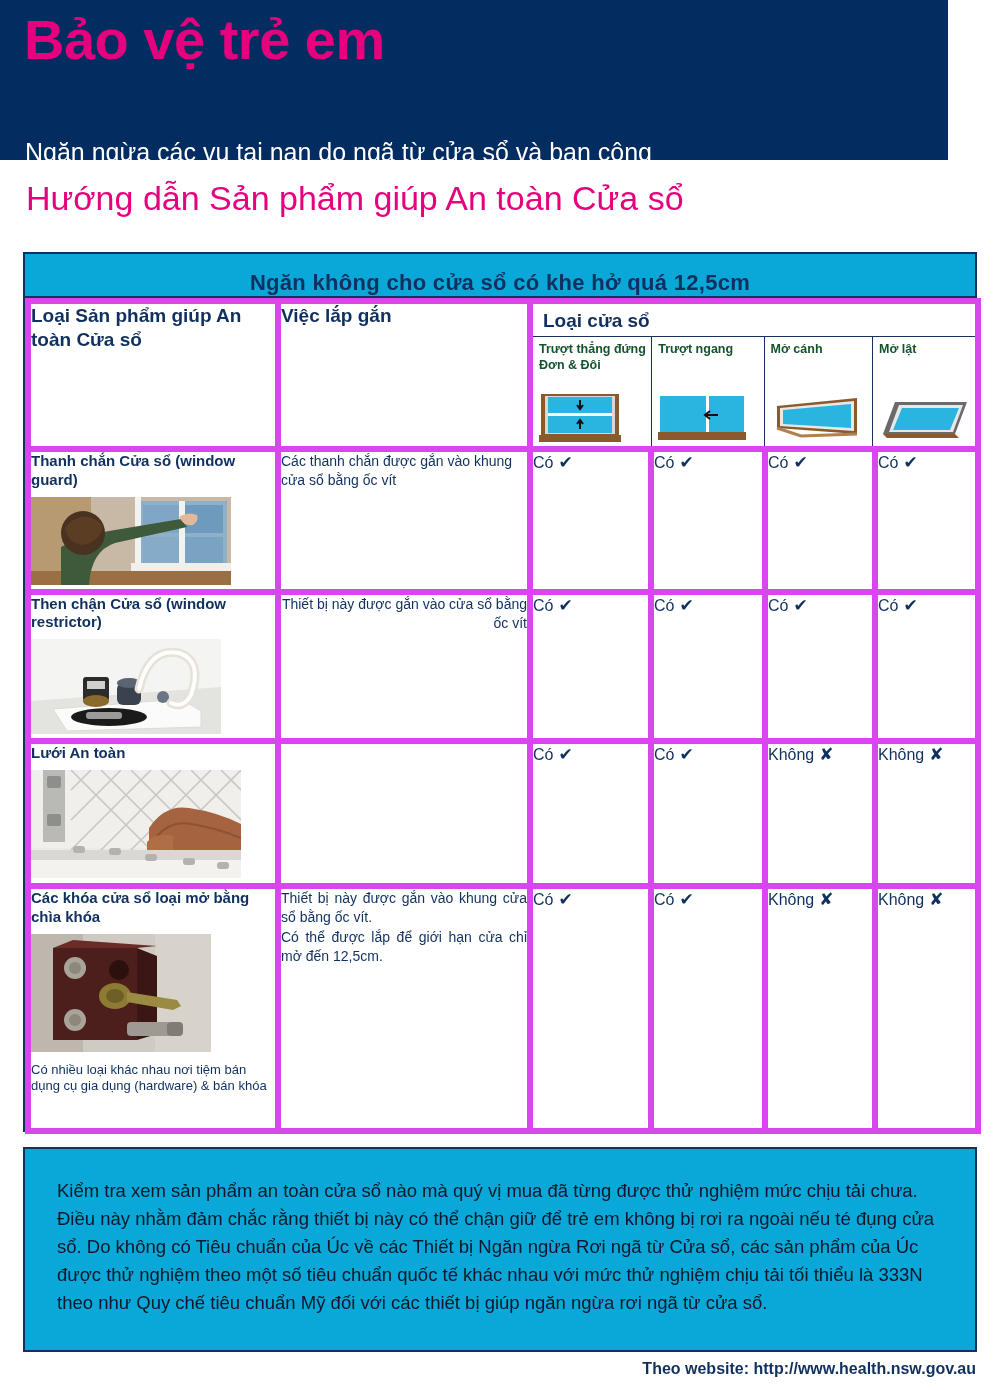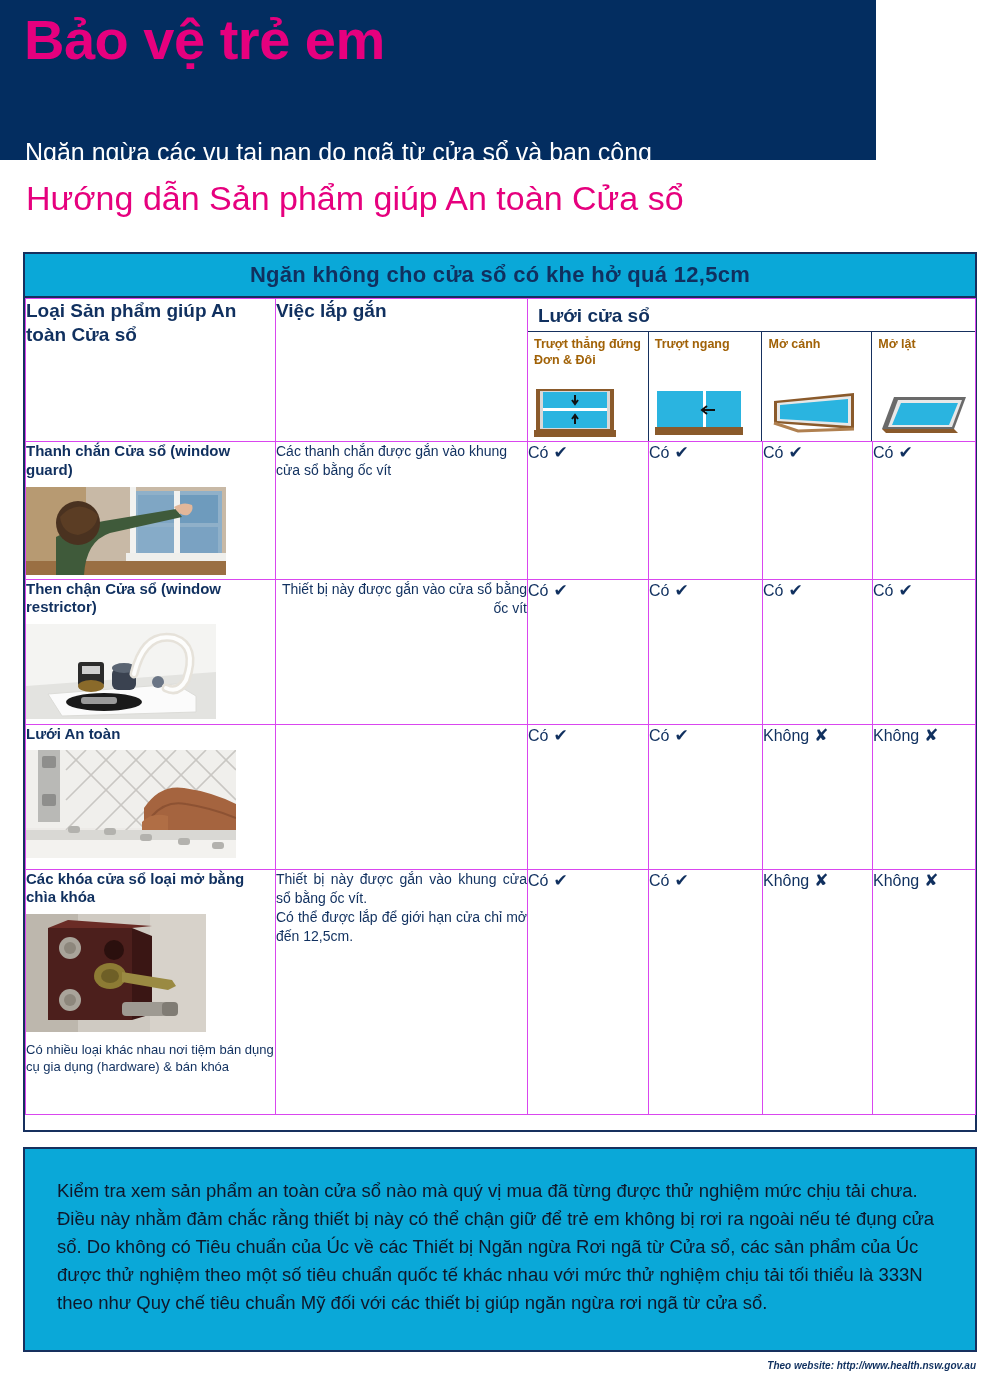"Bảo vệ trẻ em" .banner { width: 876px -> 948px }
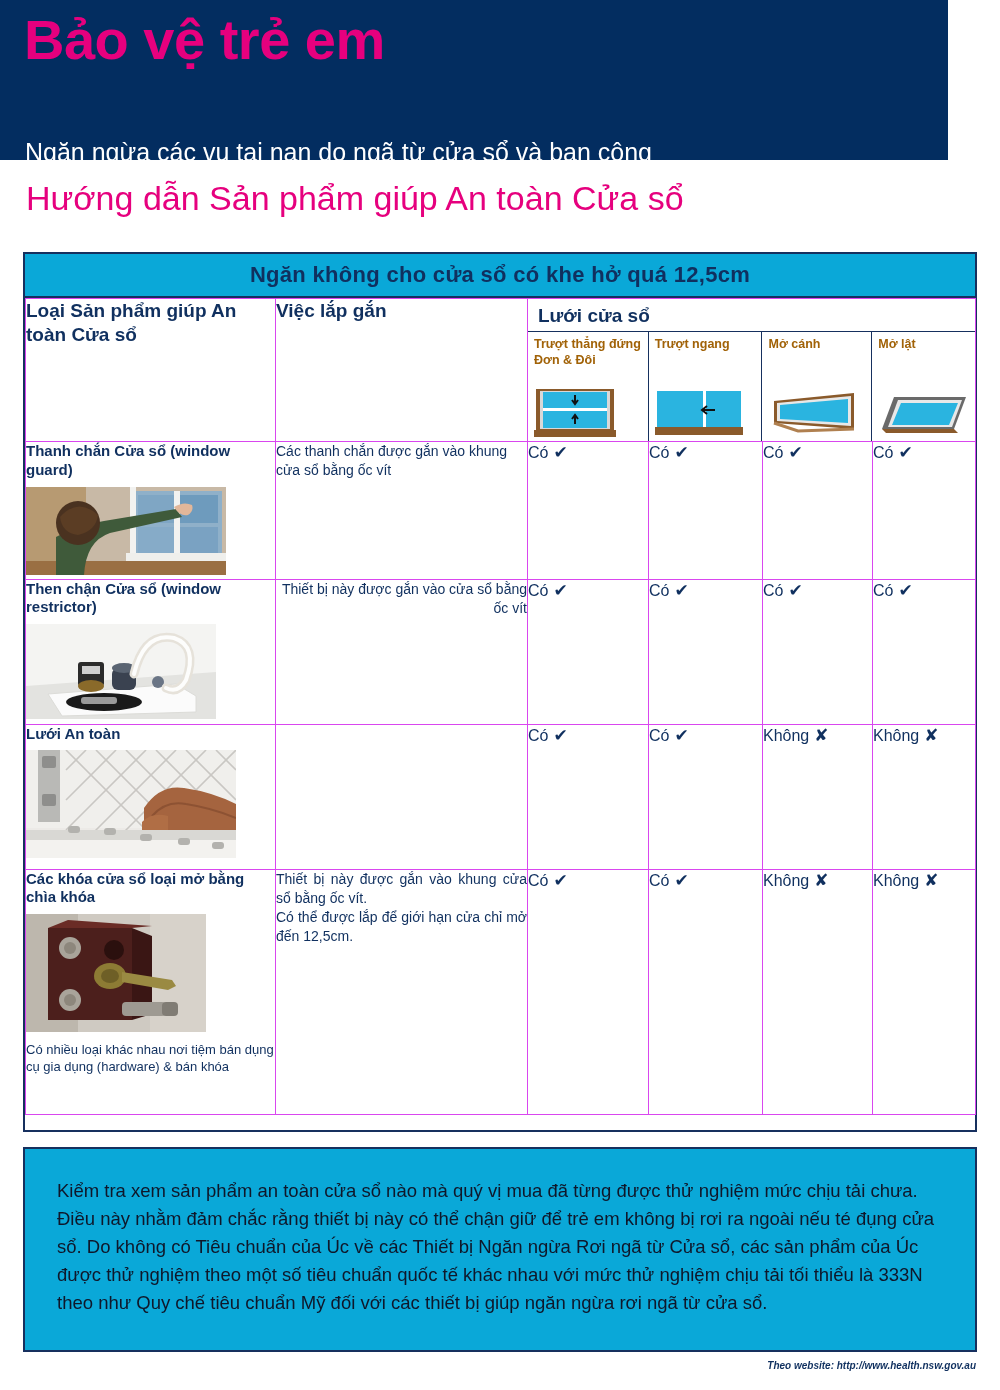"Ngăn không cho cửa sổ" .band { align-items: center -> flex-end }
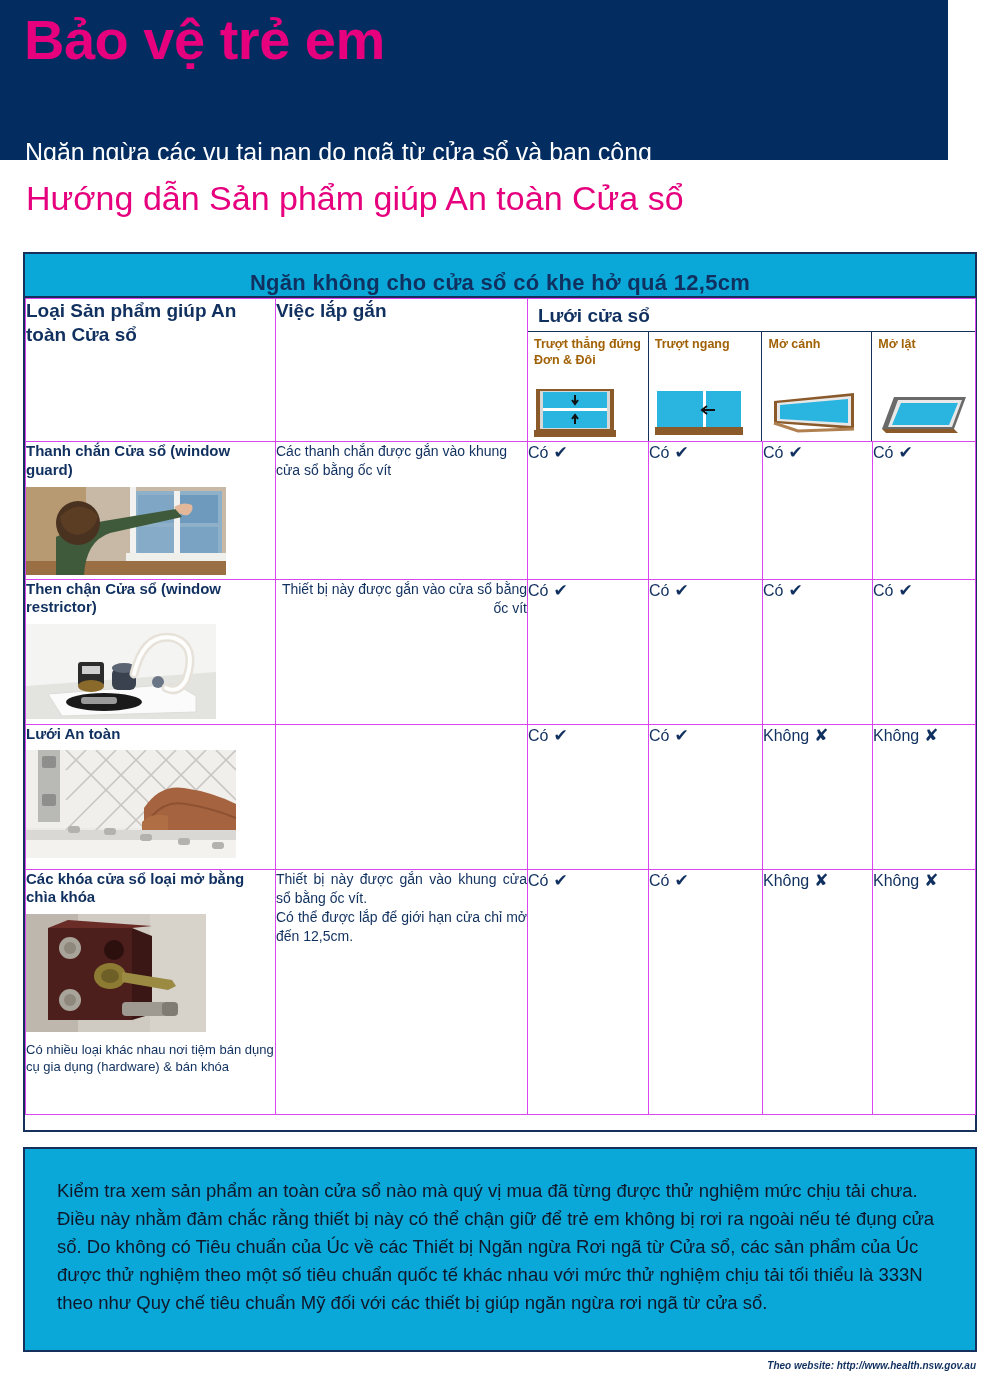"Loại Sản phẩm giúp An" table.grid td, table.grid th { border: 1px solid #d946ef -> 6px solid #d946ef }
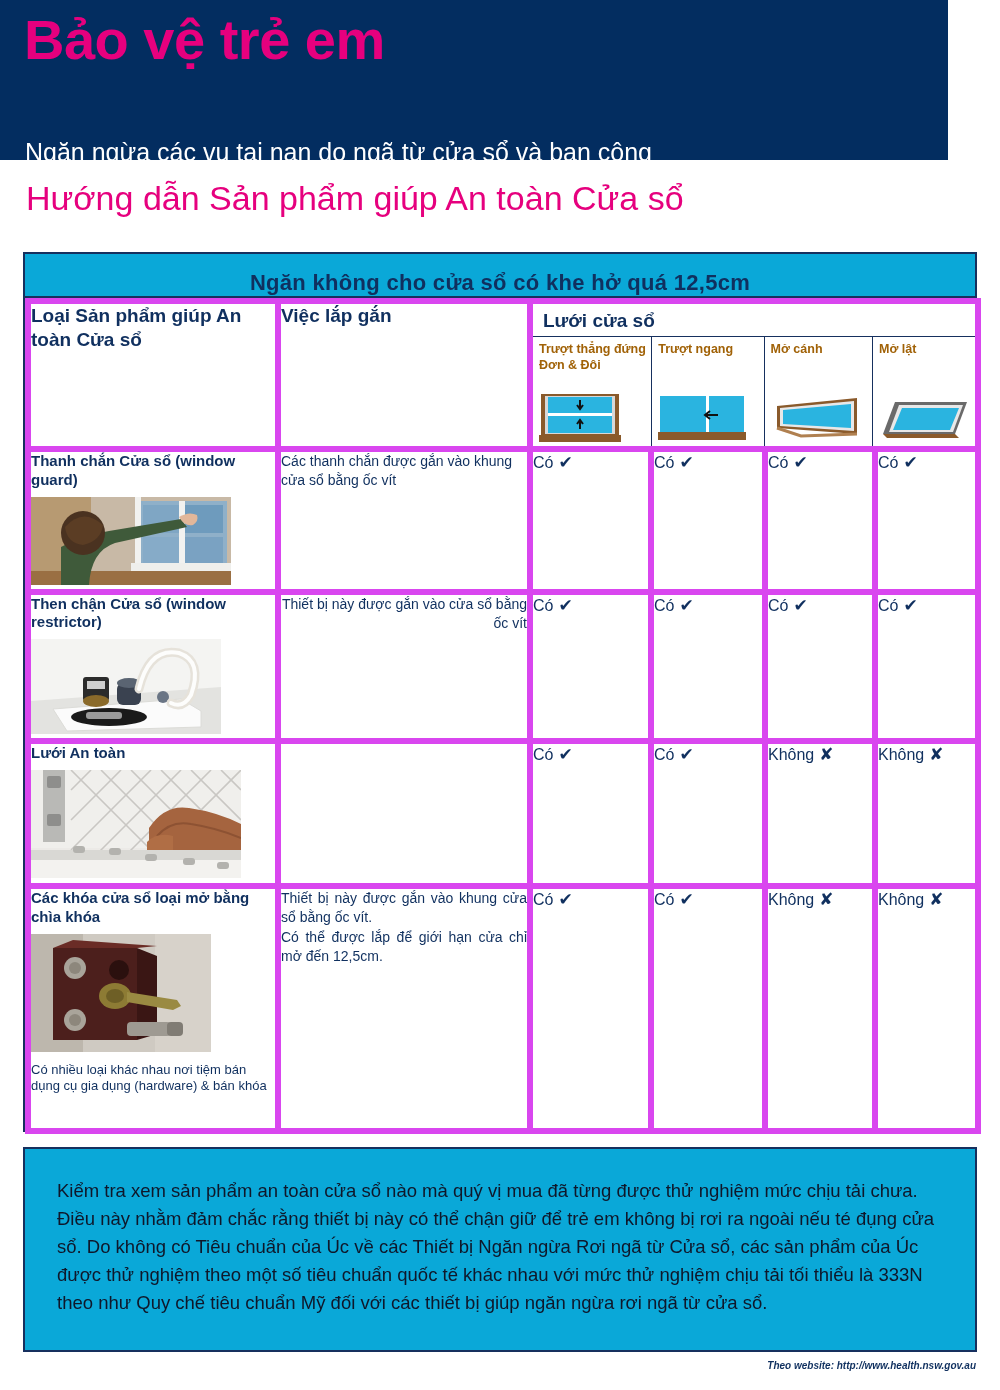"Lưới cửa sổ" div.wt-title { text: Lưới -> Loại }
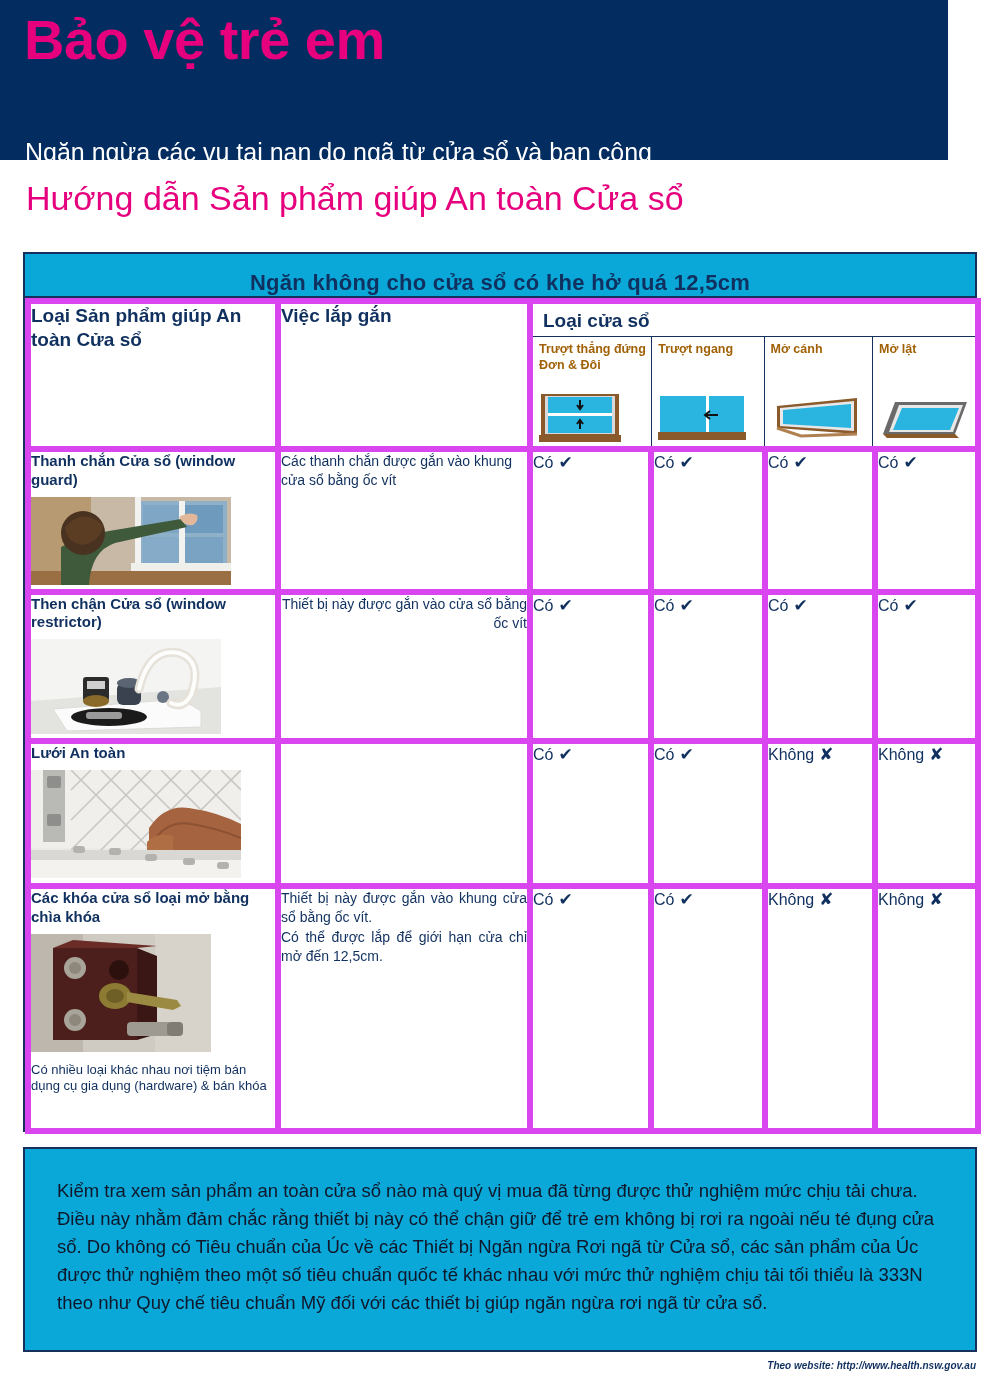"Trượt thẳng đứng" .wt-cell .lbl { color: #a16207 -> #14532d }
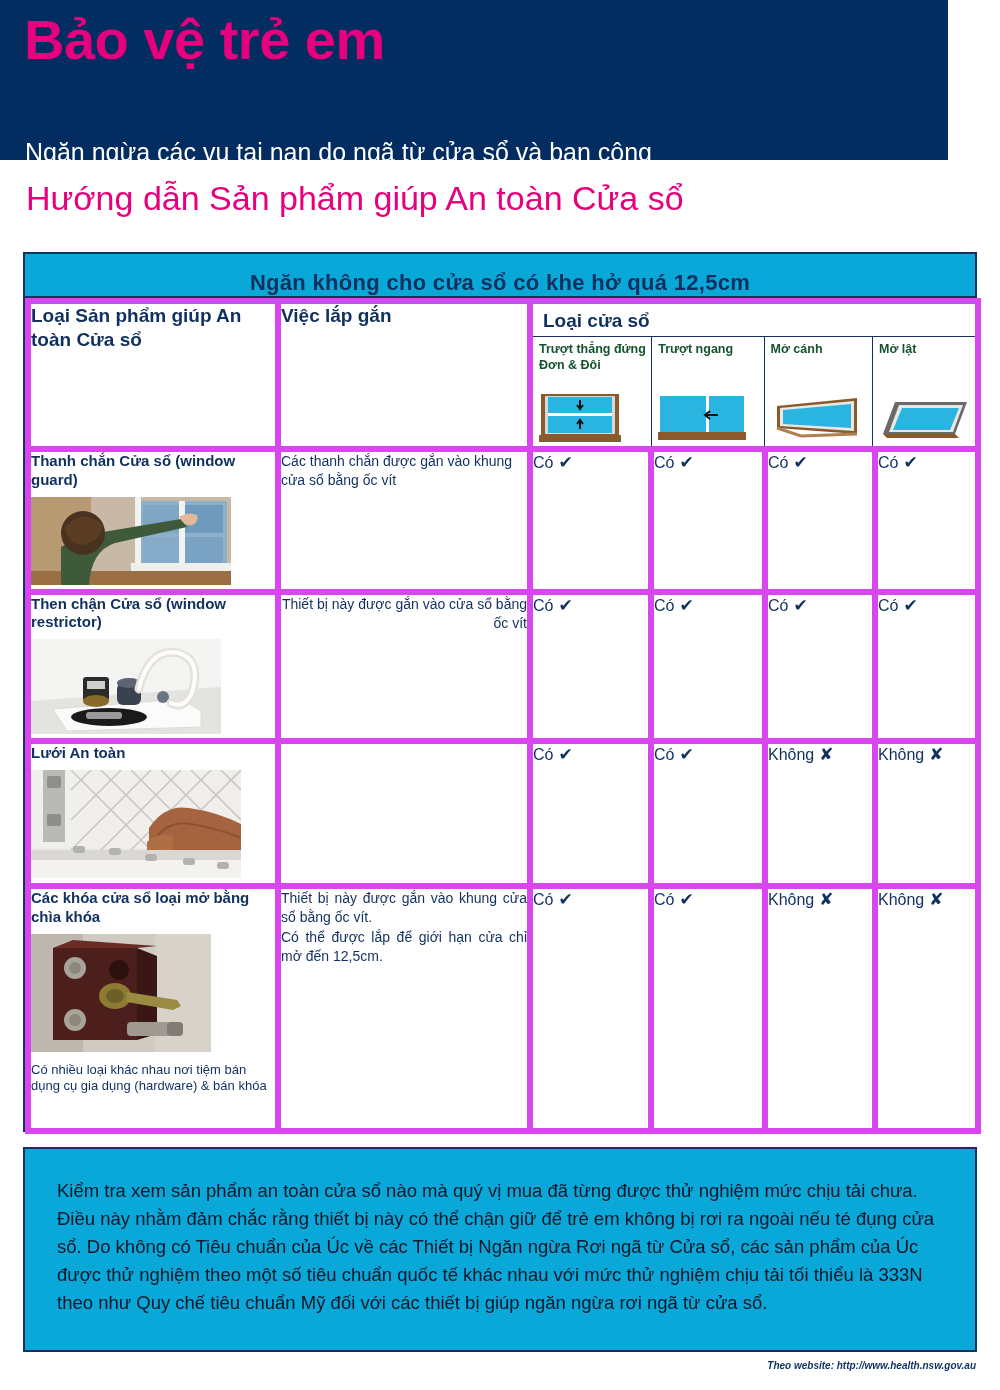"Theo website:" .source { font-size: 10px -> 16px; font-style: italic -> none }
